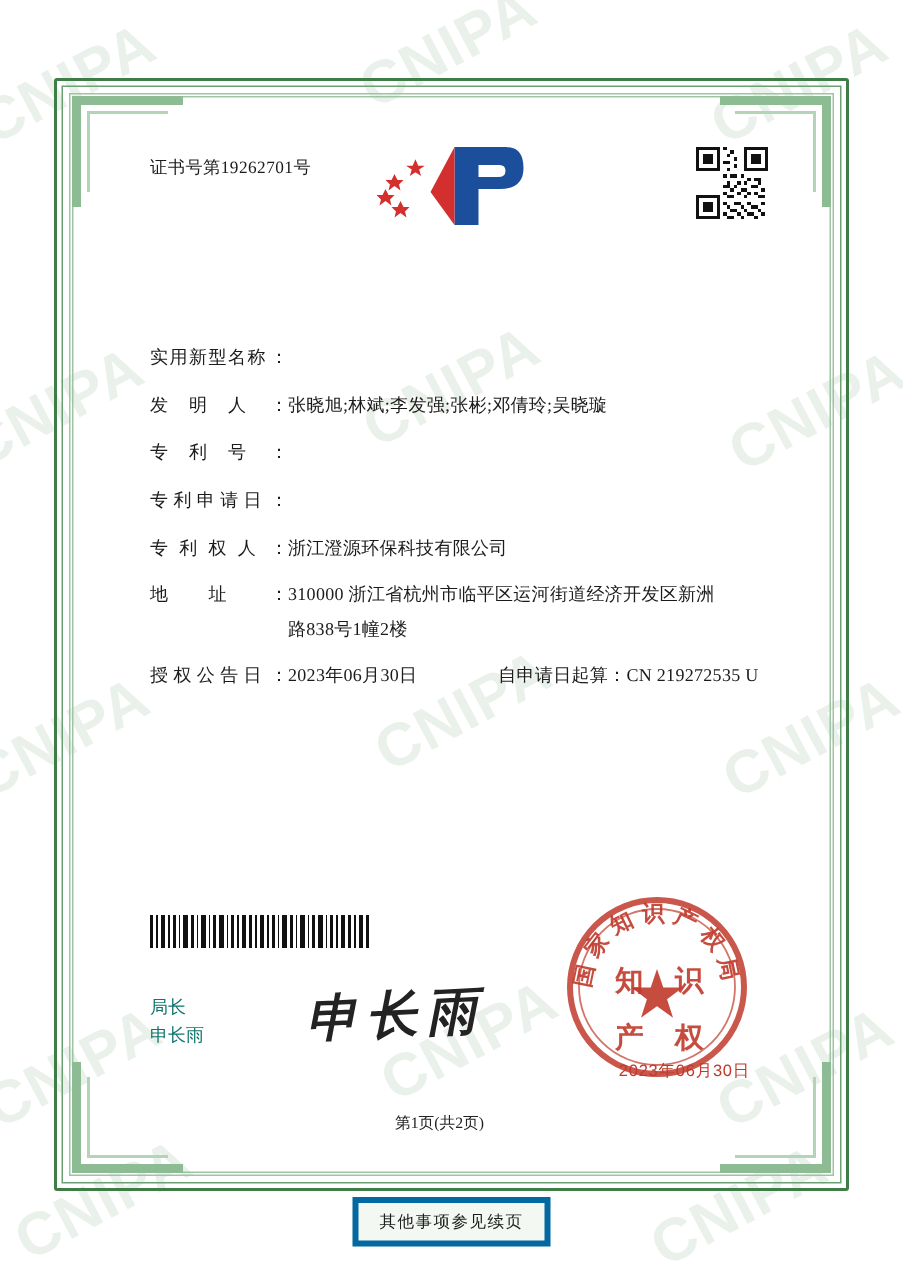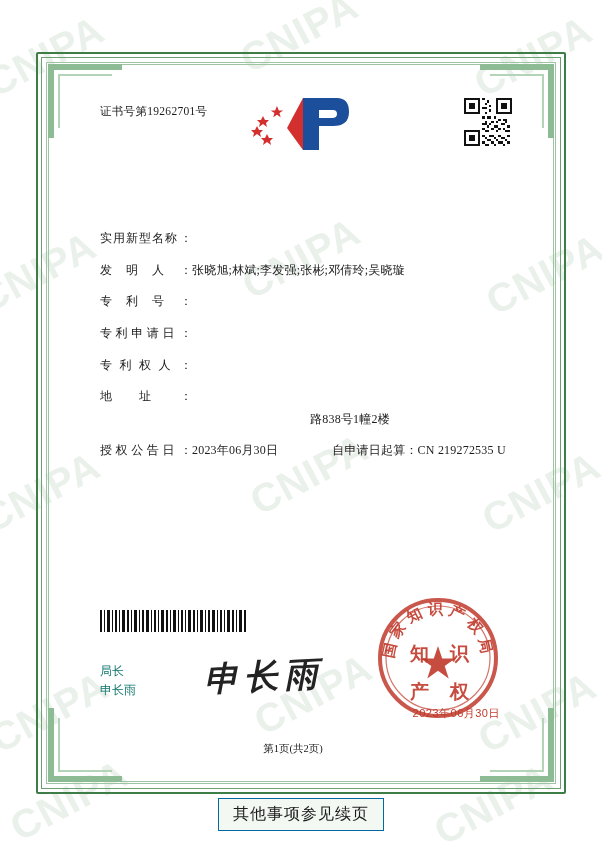"浙江澄源环保科技有限公司" div.val { html: none -> <div>浙江澄源环保科技有限公司</div> }
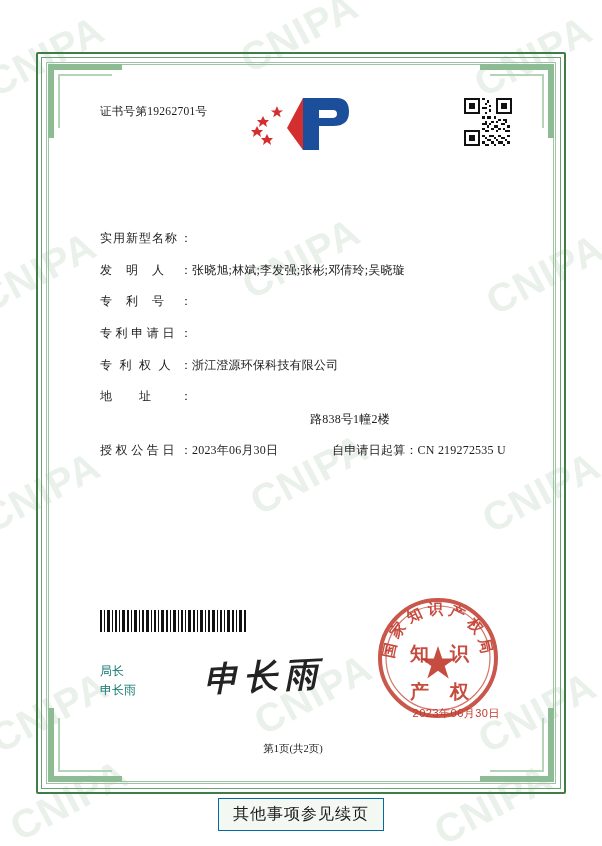"310000 浙江省杭州市临平区运河街道经济开发区新洲" div.val { html: none -> <div>310000 浙江省杭州市临平区运河街道经济开发区新洲</div> }
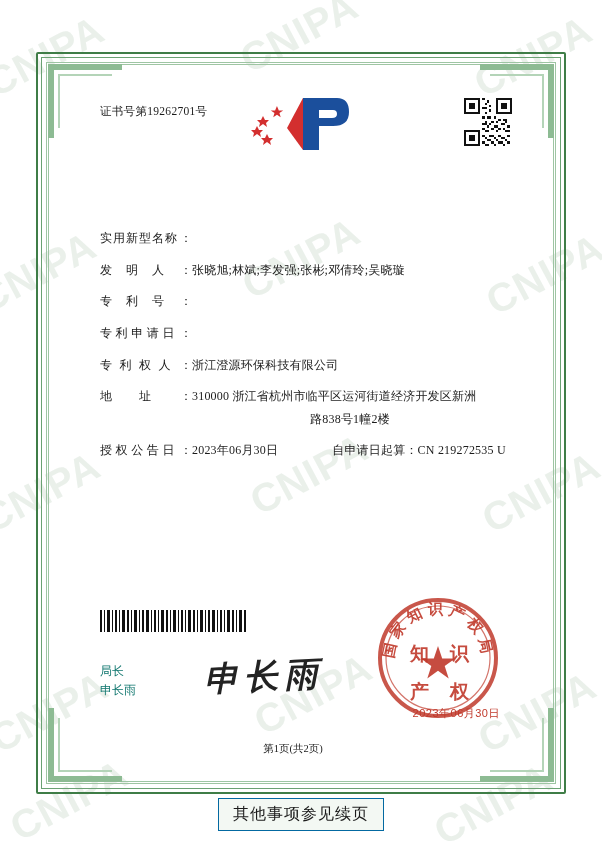"路838号1幢2楼" .row.addr2 { text-align: center -> none }
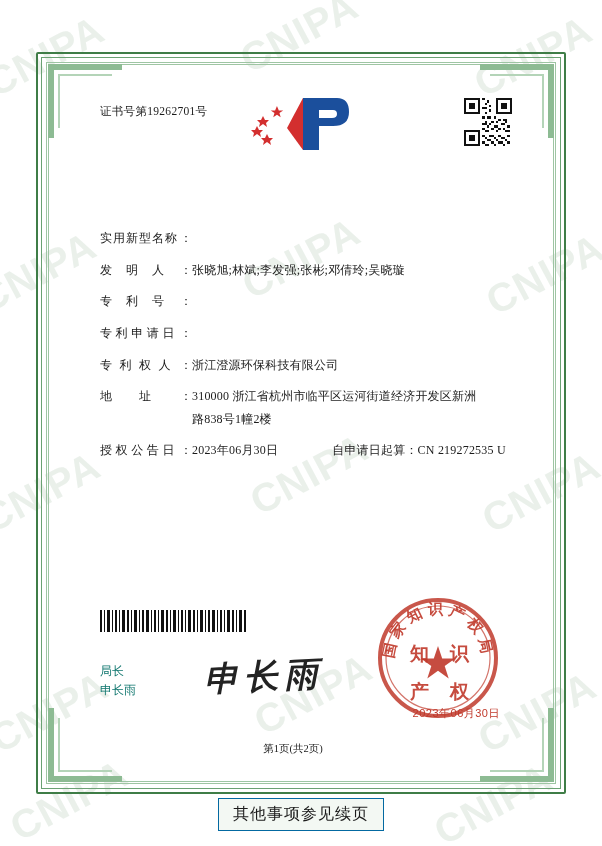"其他事项参见续页" .footer-box { border: 1px solid #0369a1 -> 4px solid #0369a1; font-size: 16px -> 11px }
